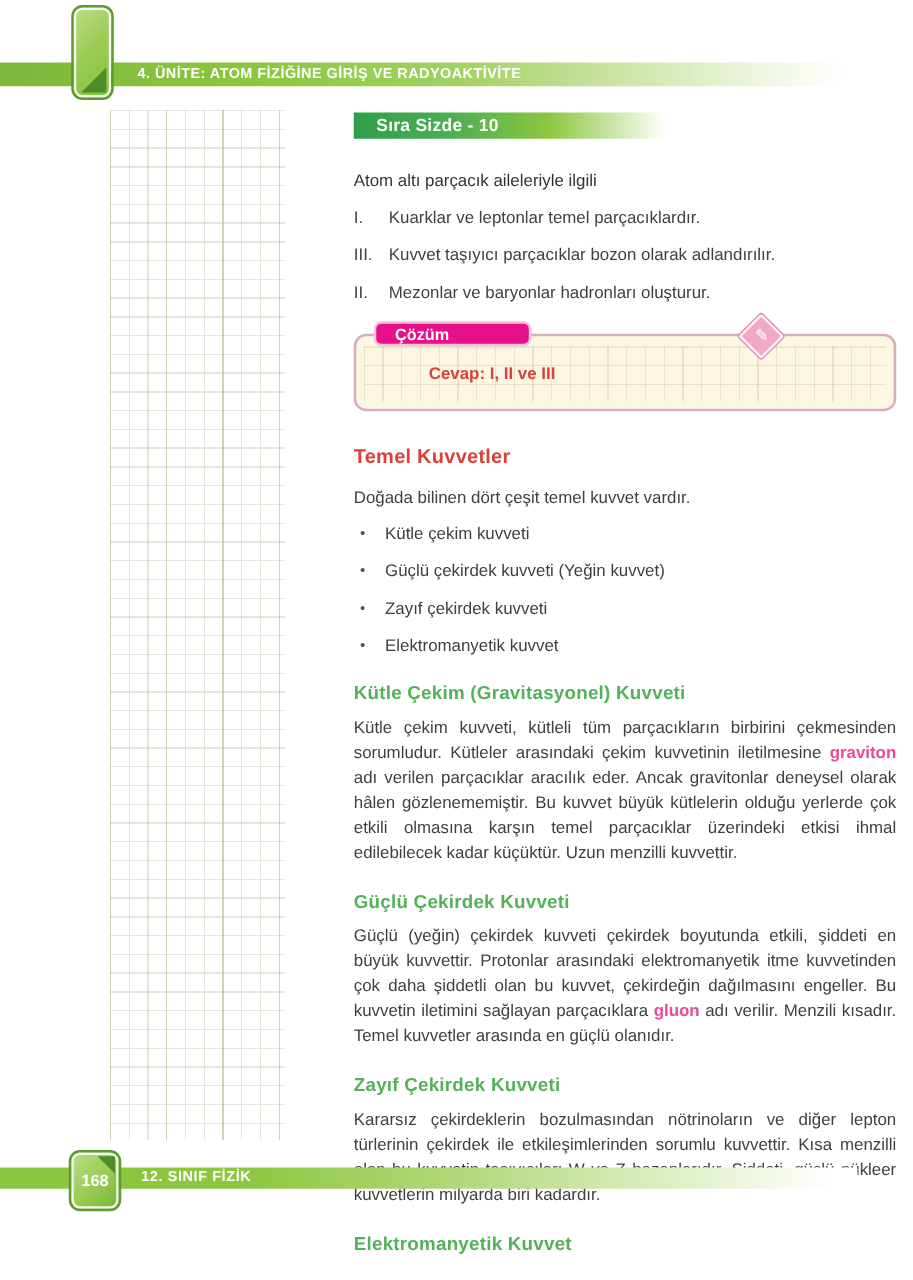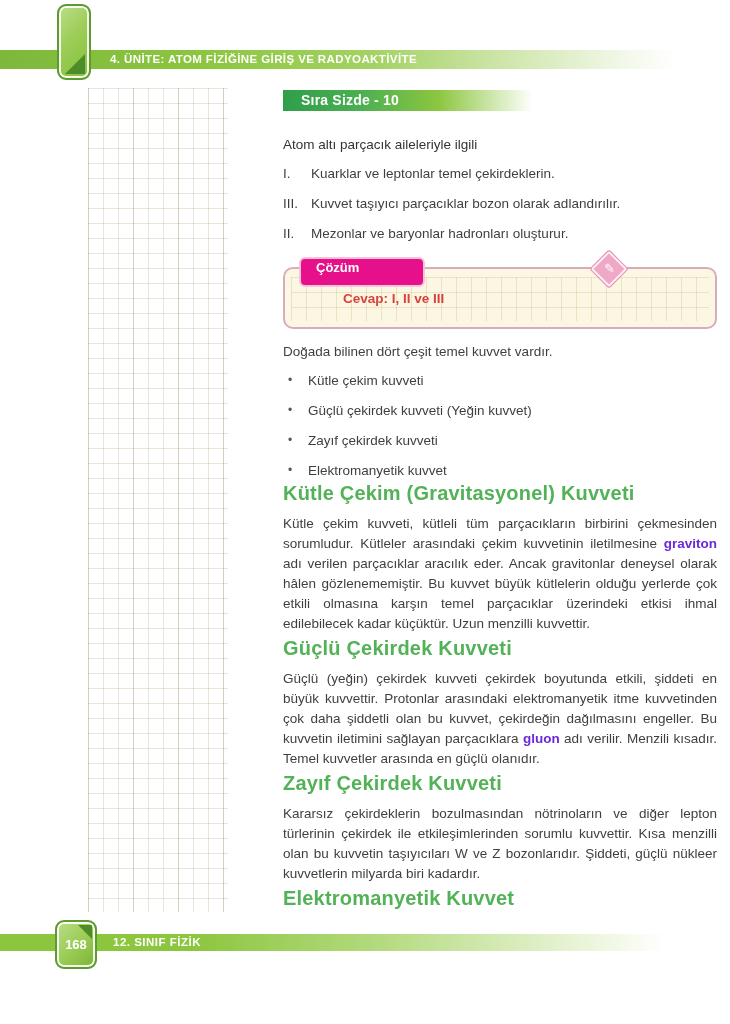"Kuarklar ve leptonlar temel" span { text: çekirdeklerin -> parçacıklardır }
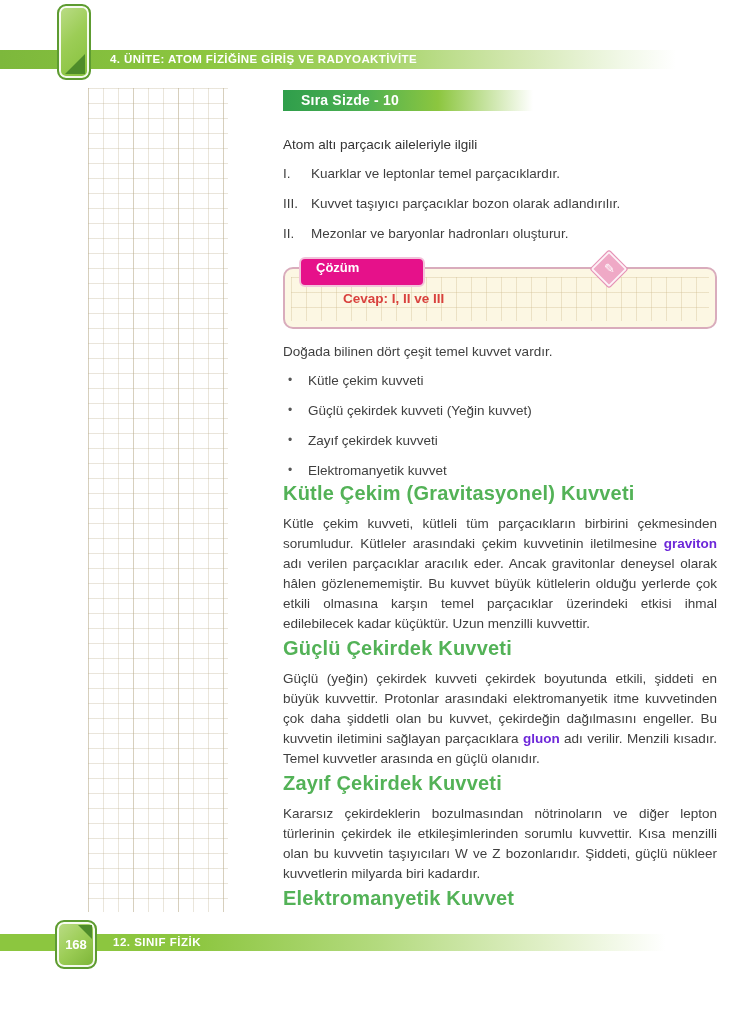"Çözüm" .cozum-label { padding: 1px 0 10px 15px -> 1px 0 0 15px }
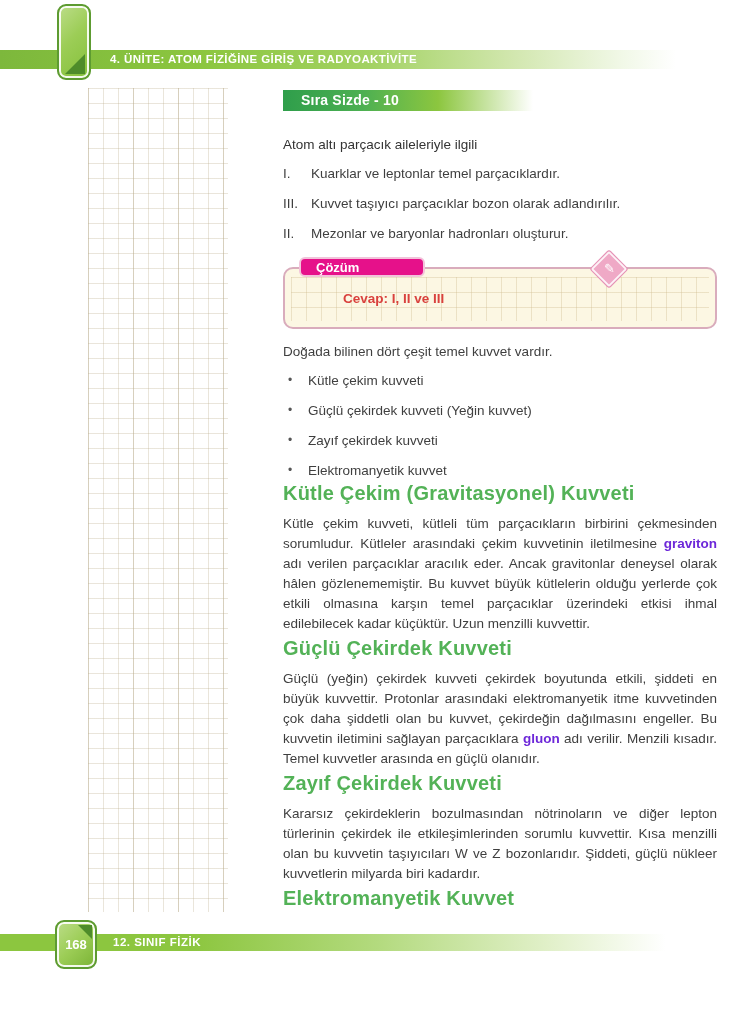"Temel Kuvvetler" div.main-title { html: none -> <div>Temel Kuvvetler</div> }
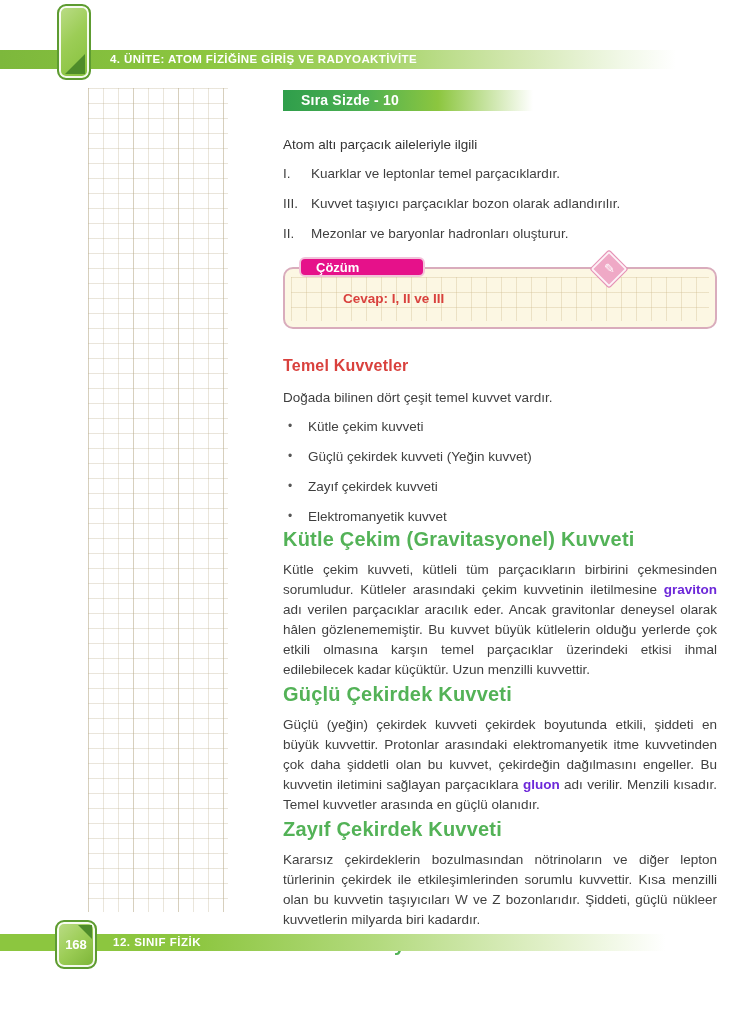"Kütle Çekim (Gravitasyonel) Kuvveti" .section-title { font-size: 20px -> 15px; margin-top: 3px -> 21px }
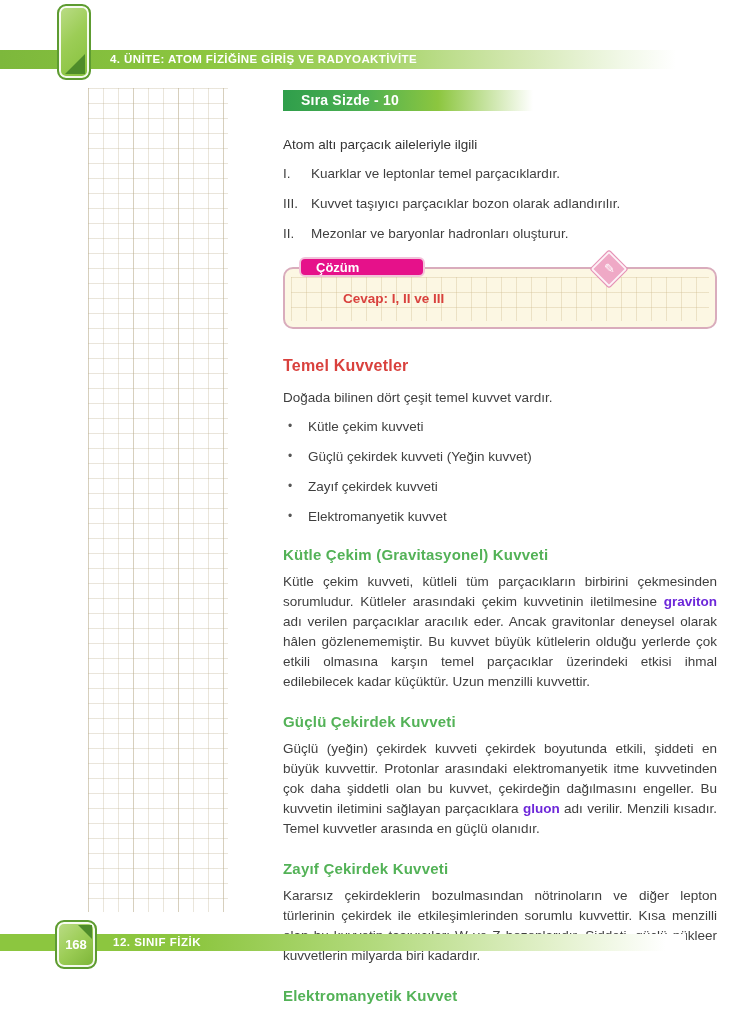"graviton" .term { color: #6d28d9 -> #ec4899 }
